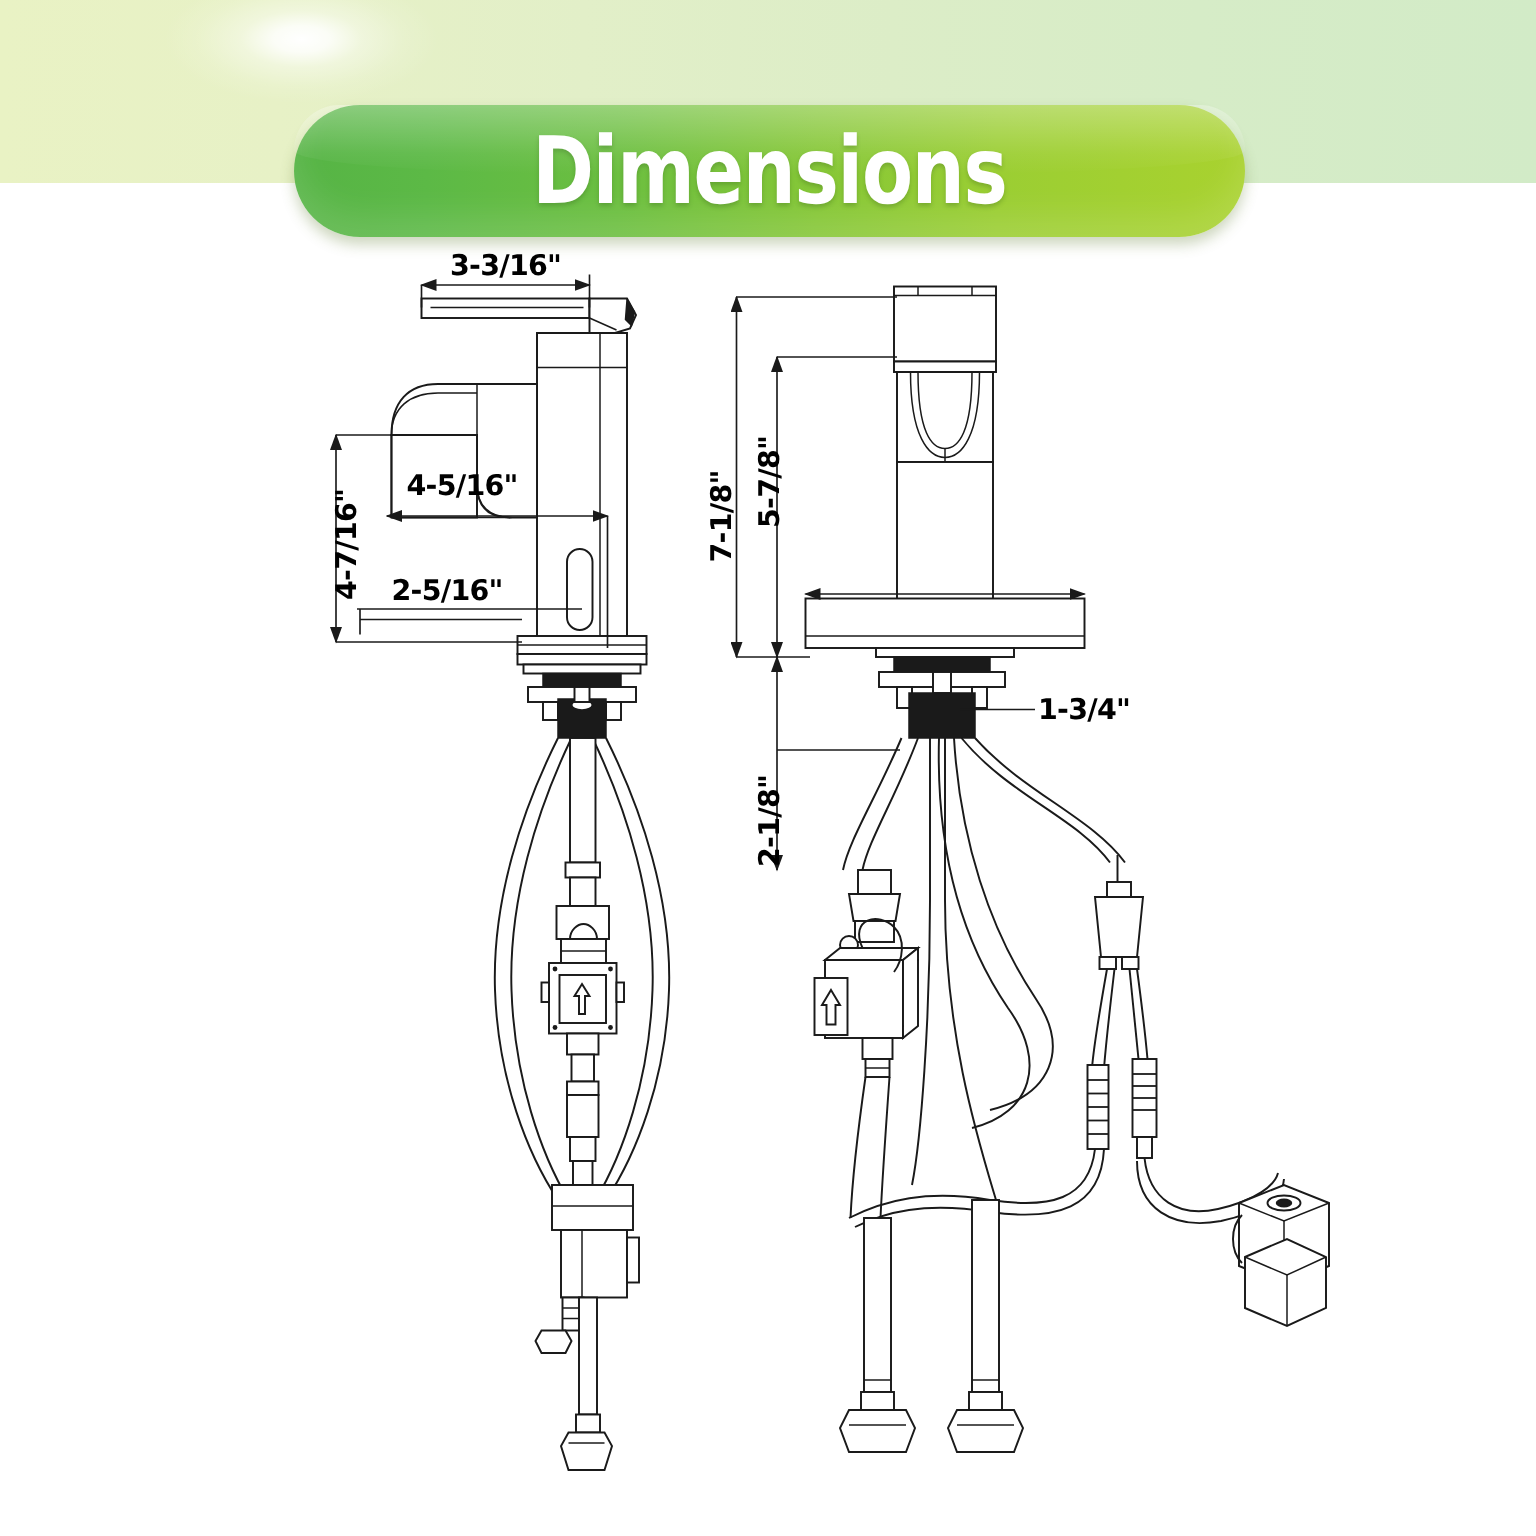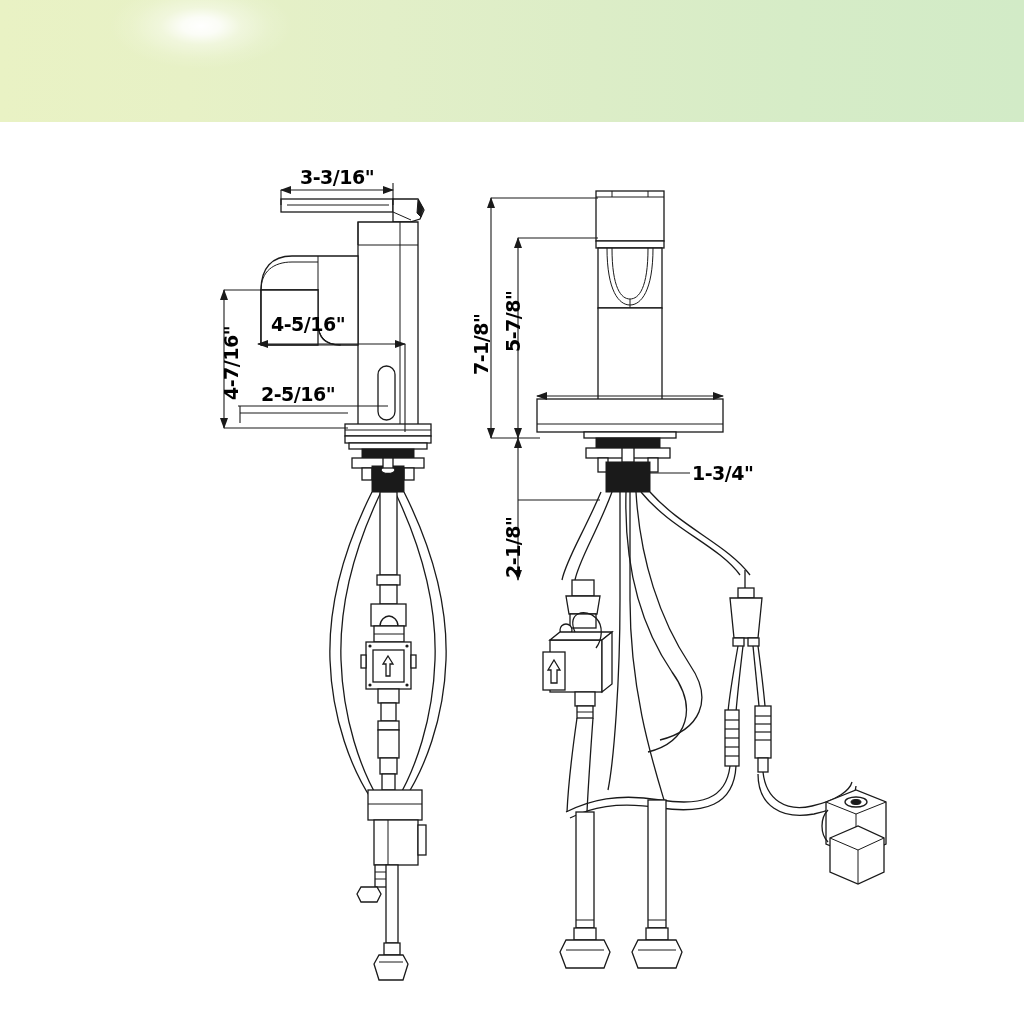"Dimensions" div { html: none -> <div> <div></div> <div></div> <div>Dimensions</div> </div> }
